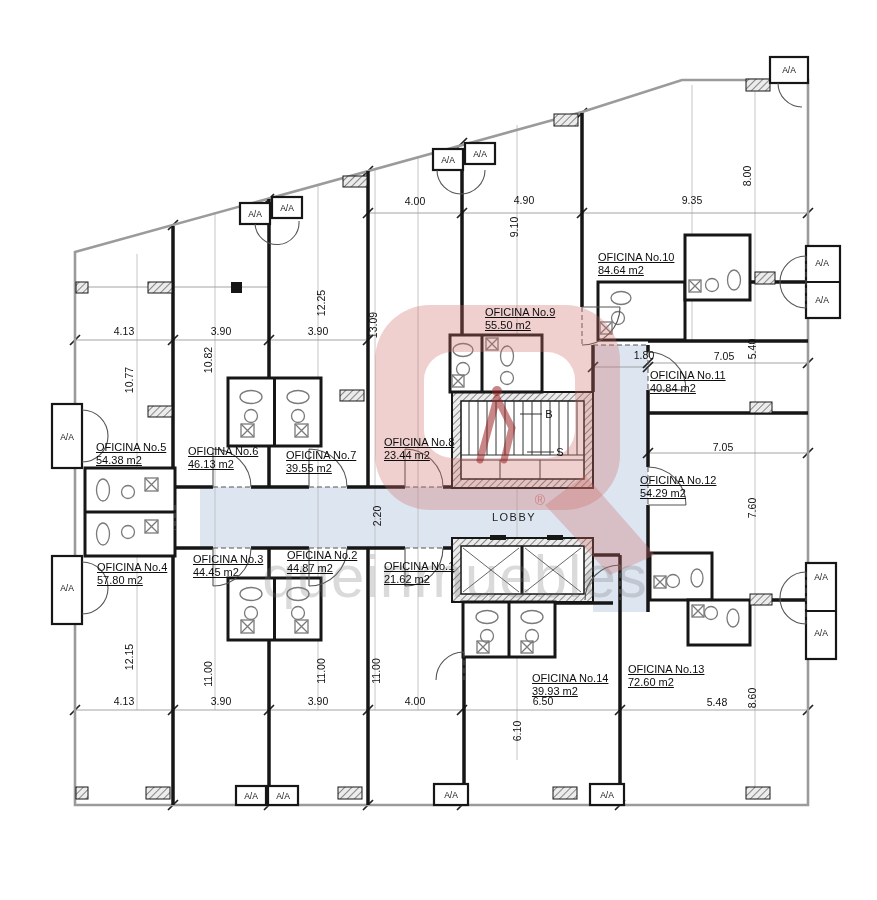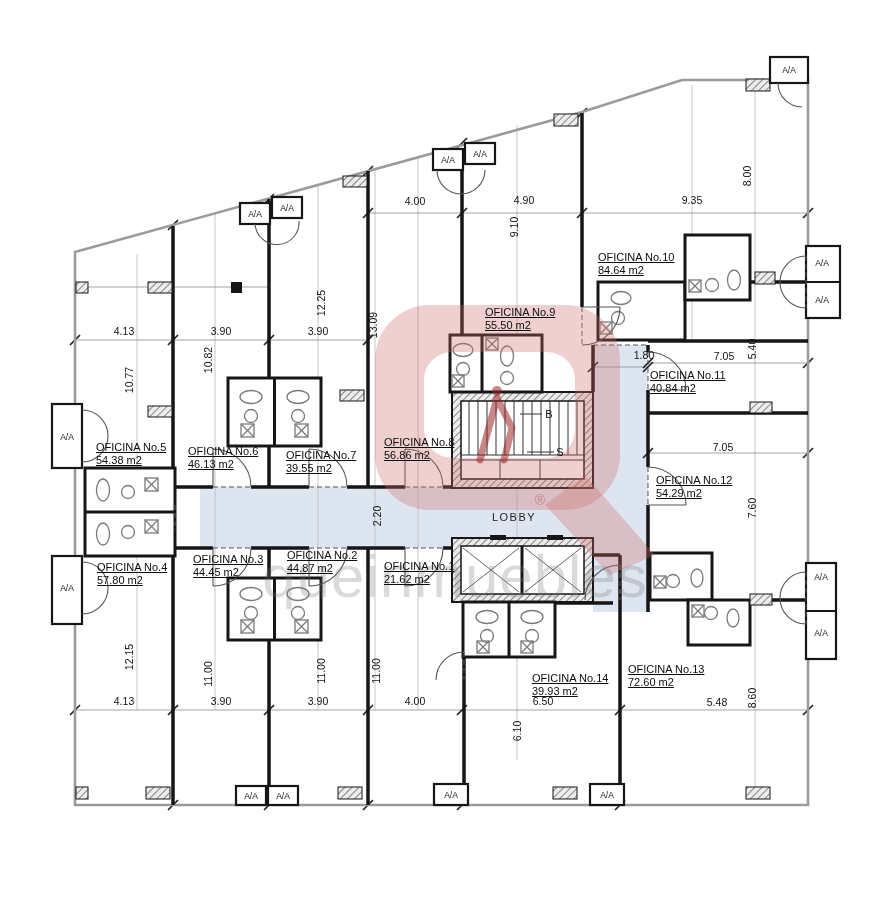"56.86 m2" div { text: 56.86 -> 23.44 }
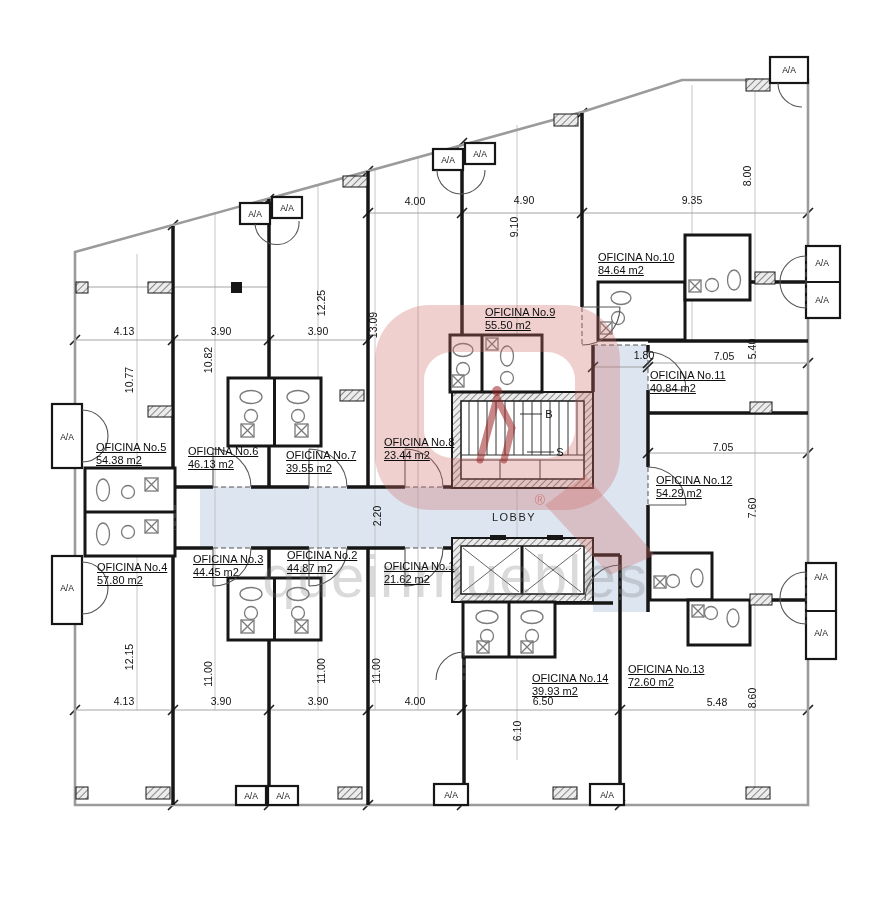"OFICINA No.12" div.off { left: 656px -> 640px }
